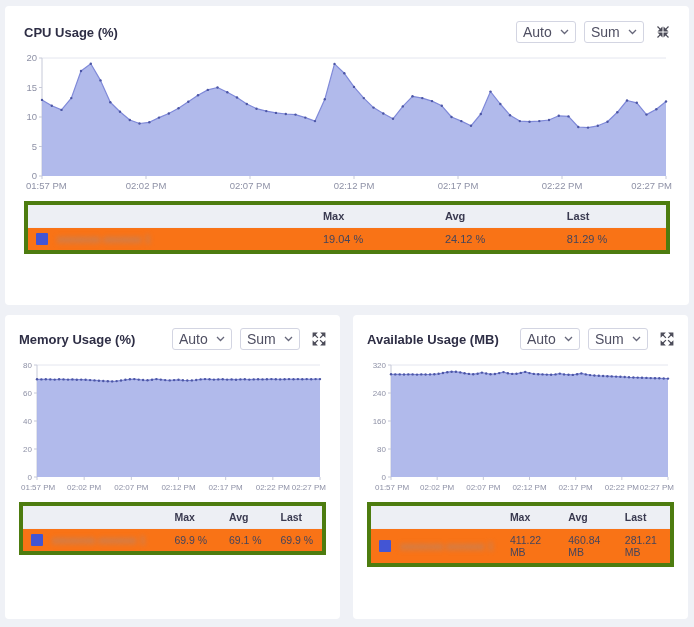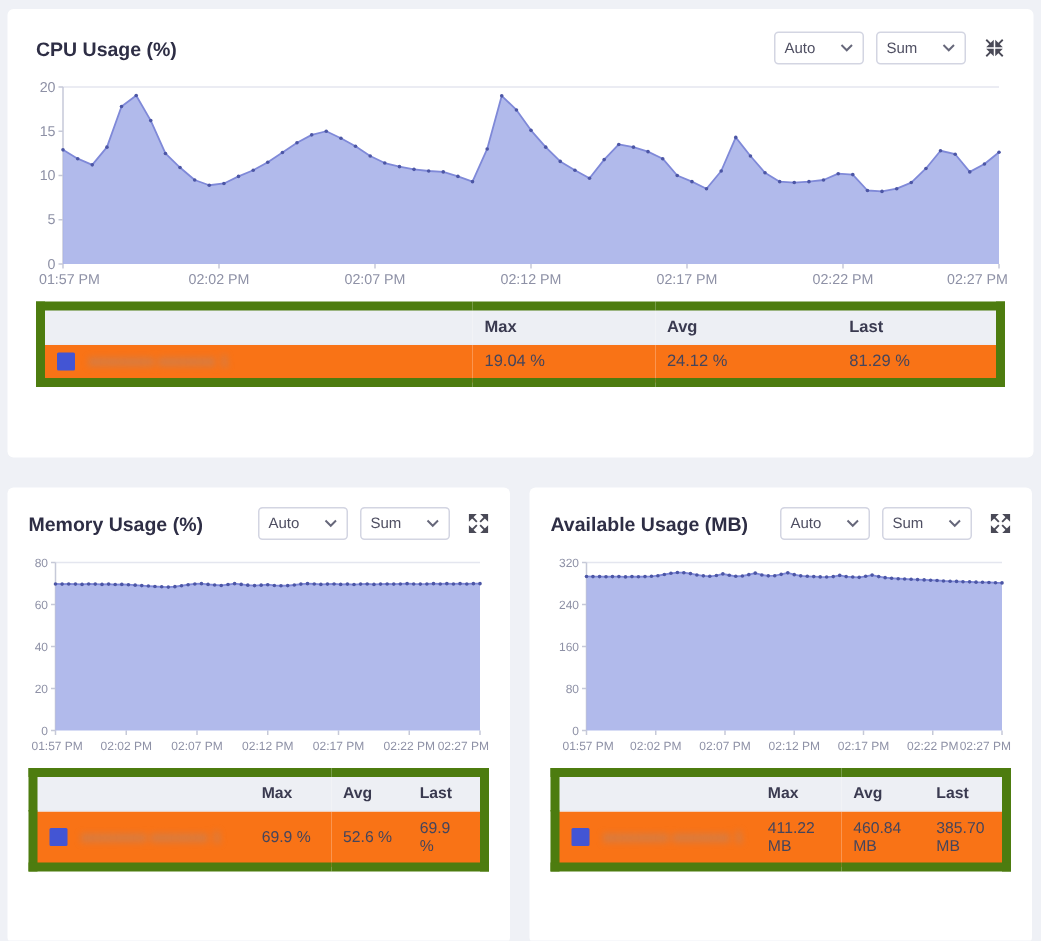"CPU Usage (%)" .card-top { margin-bottom: 20px -> 10px }
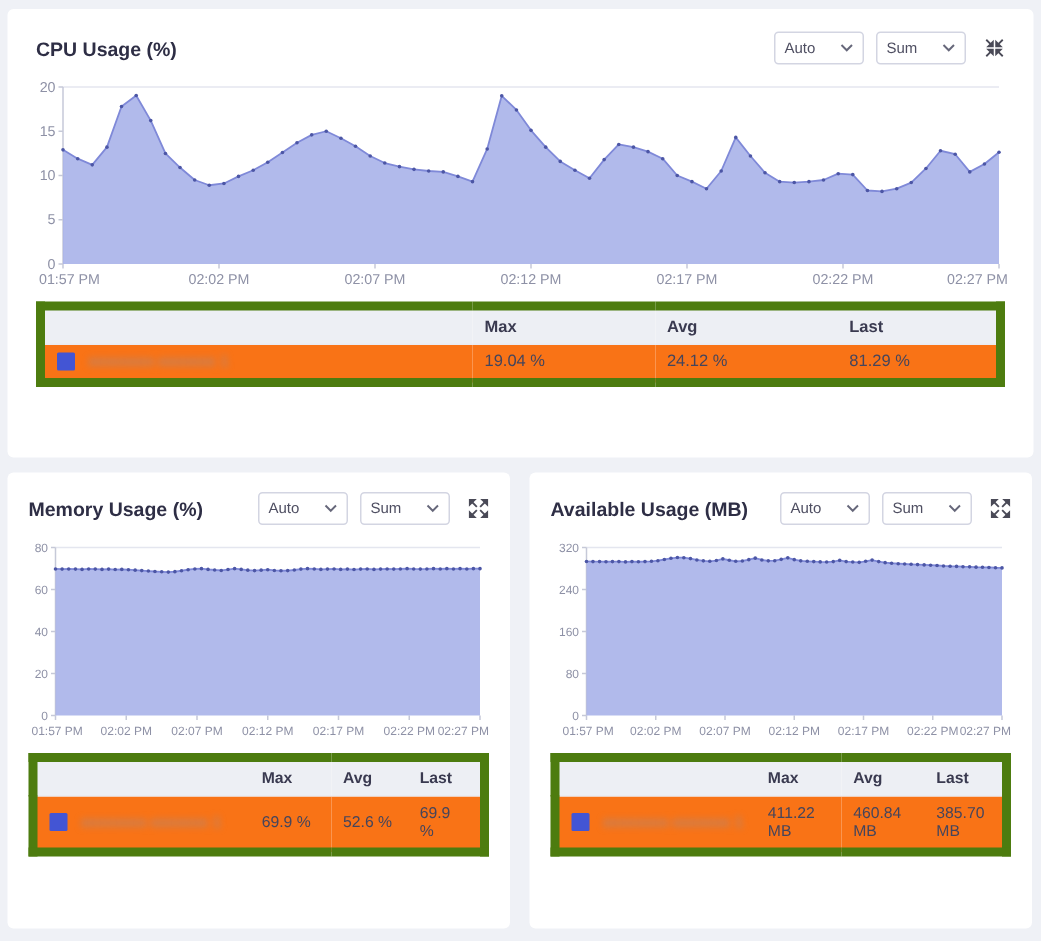"Auto" .select { font-size: 10px -> 14px }
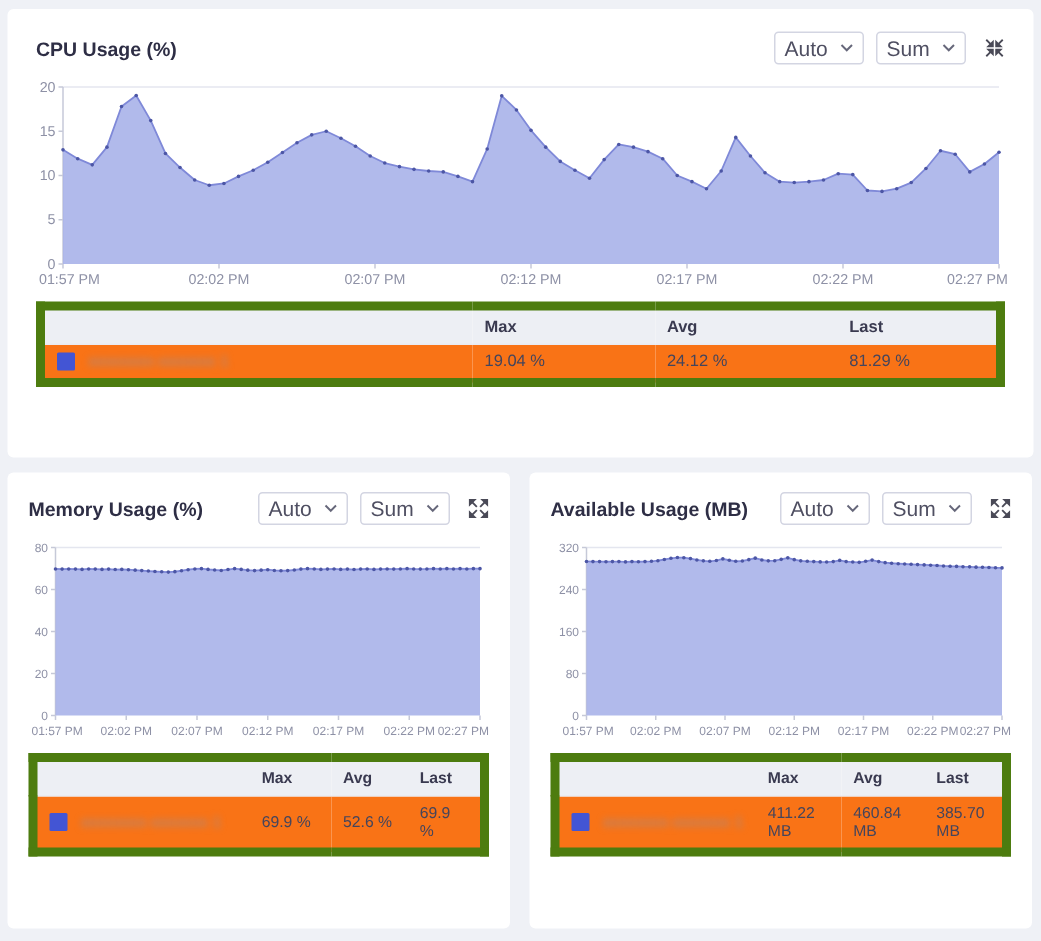"Max" .legend-table { border: 6px solid #4d7c0f -> 4px solid #4d7c0f }
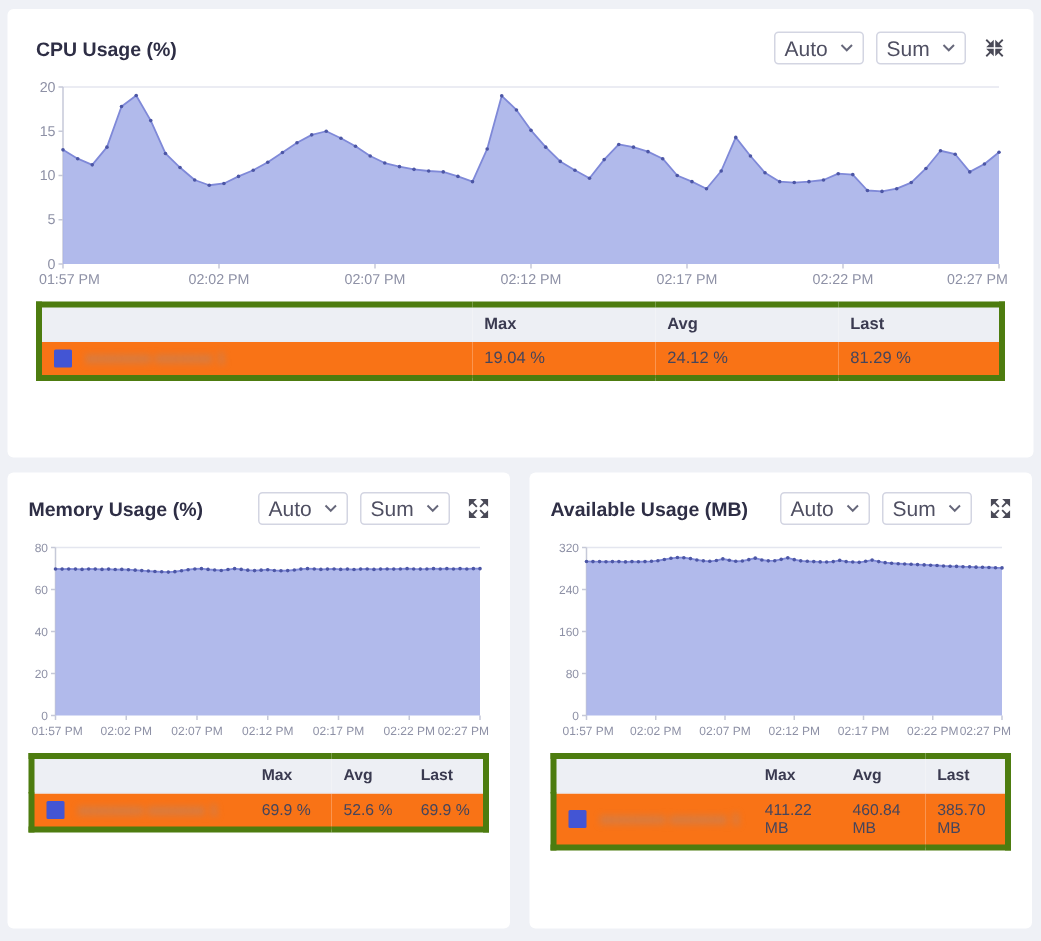"52.6 %" td { text: 52.6 -> 69.1 }
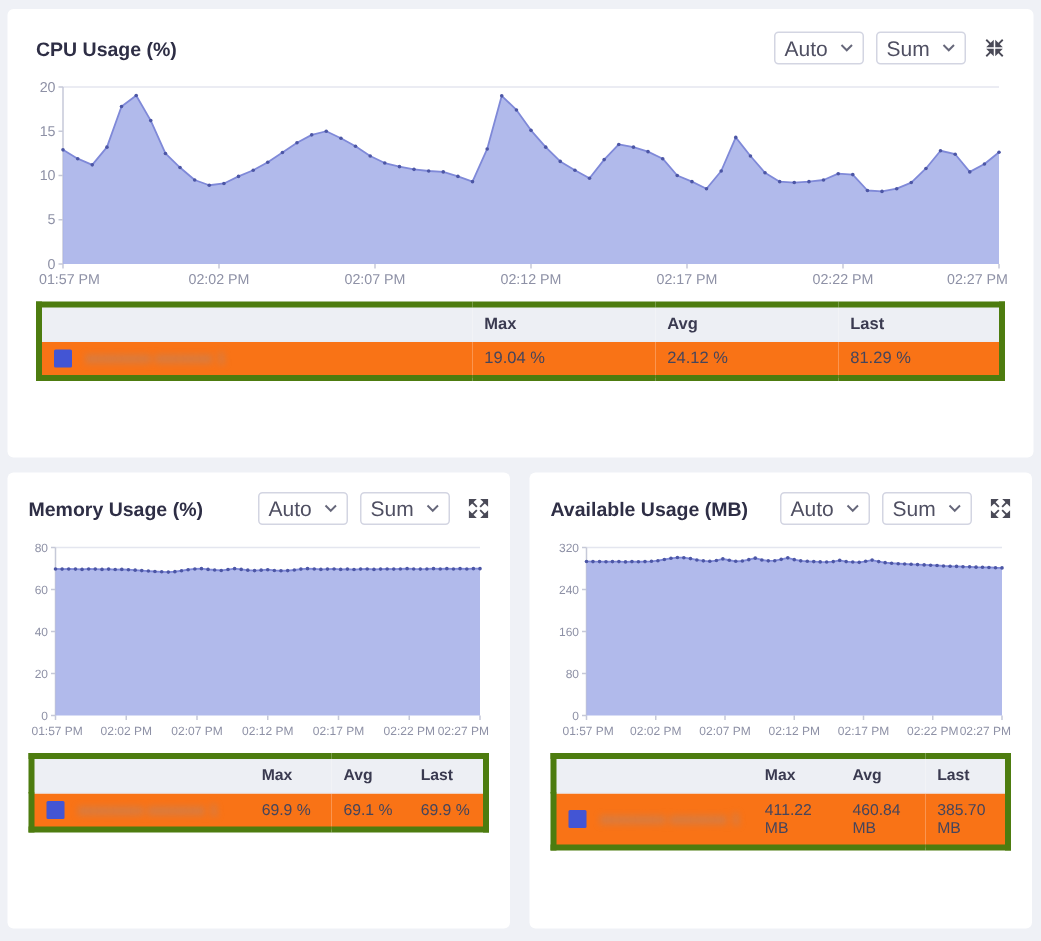"385.70 MB" td { text: 385.70 -> 281.21 }
